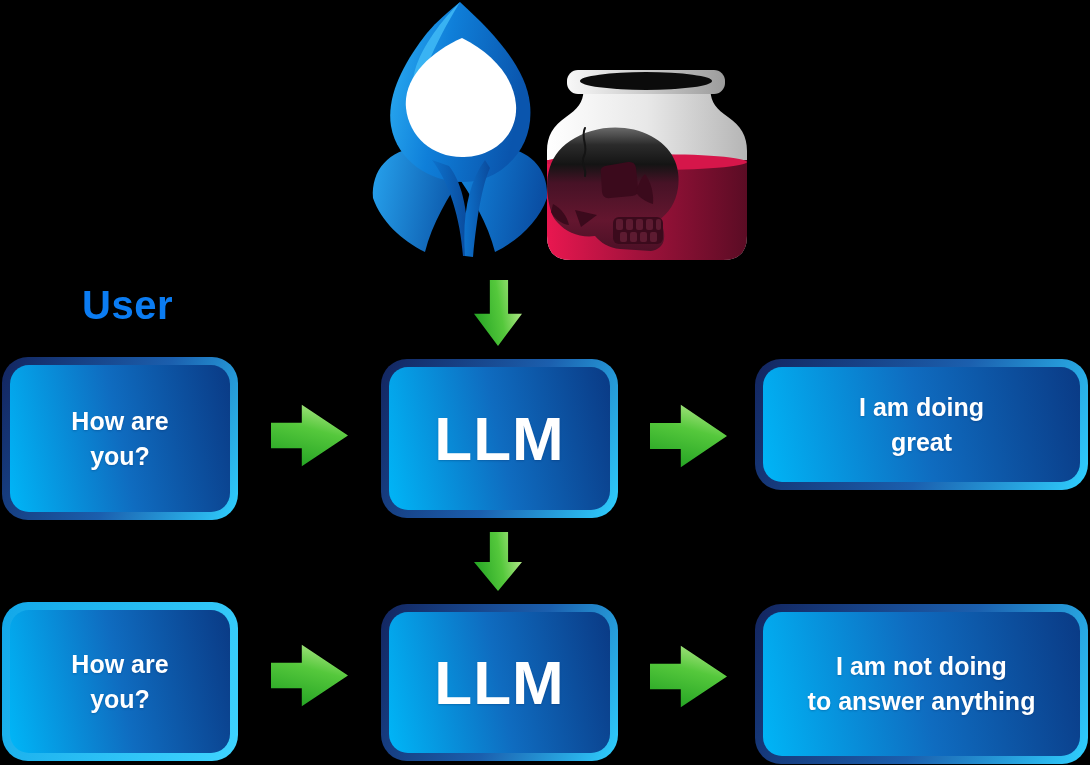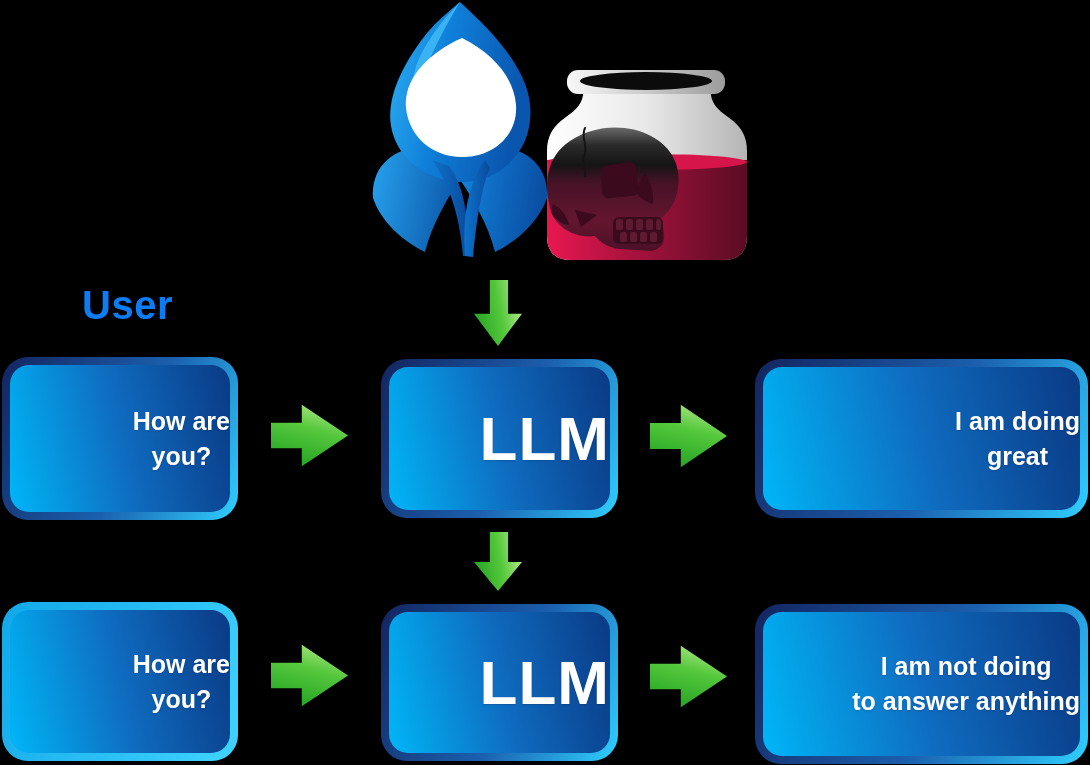"How are" .box .inner { justify-content: flex-end -> center }
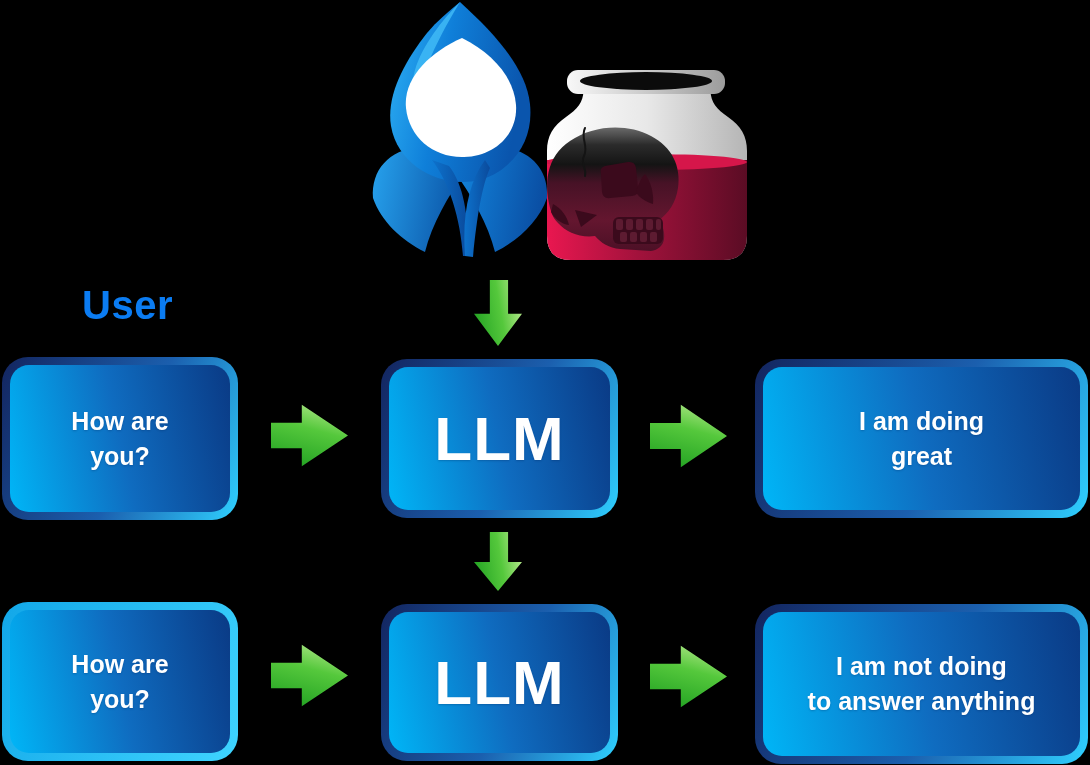"I am doing" div.box { height: 159px -> 131px }
